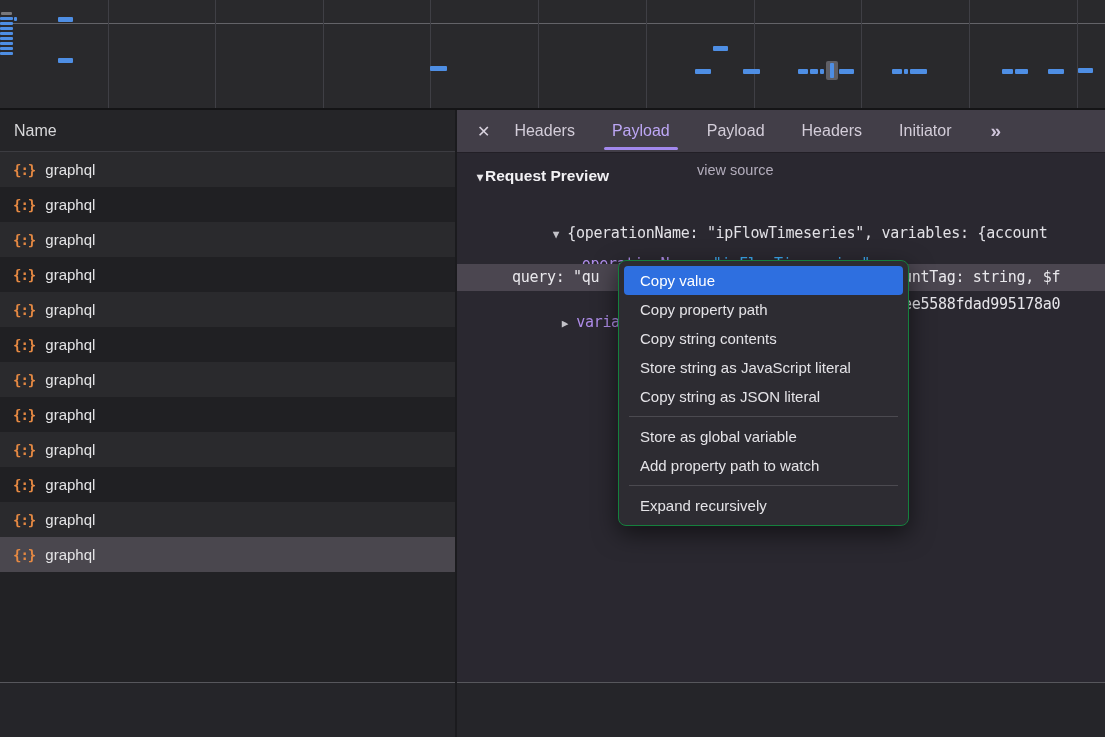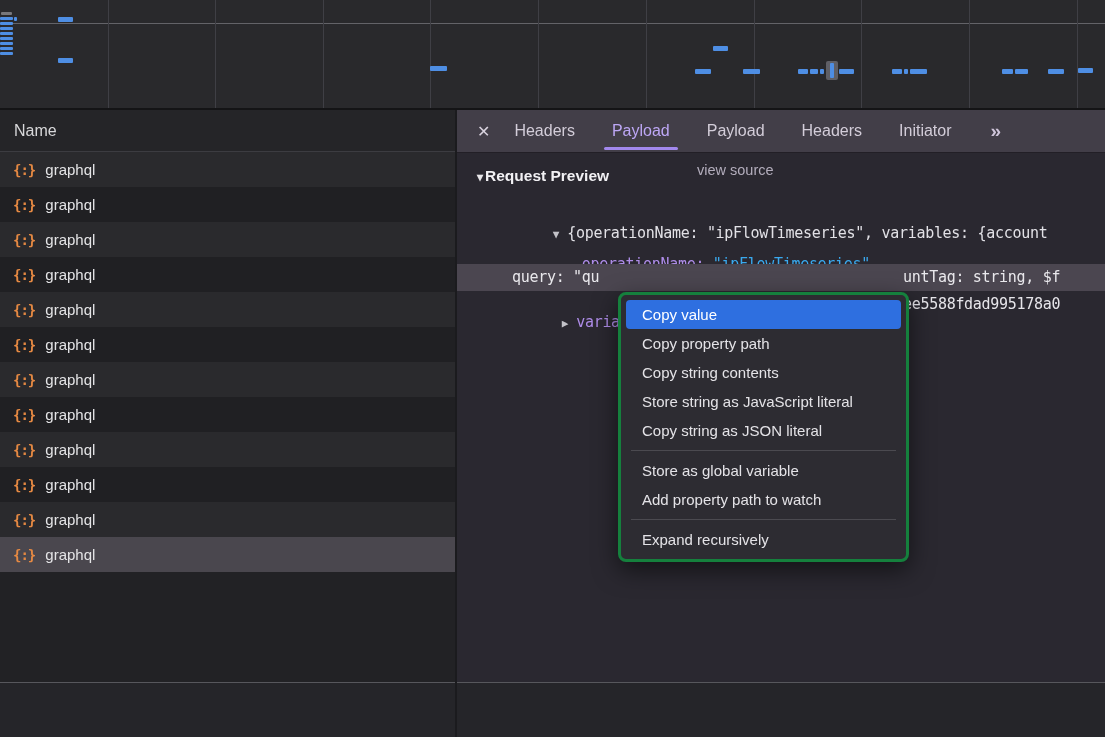"Copy value" .ctx-menu { border: 3px solid #15803d -> 1px solid #15803d; top: 292px -> 260px }
